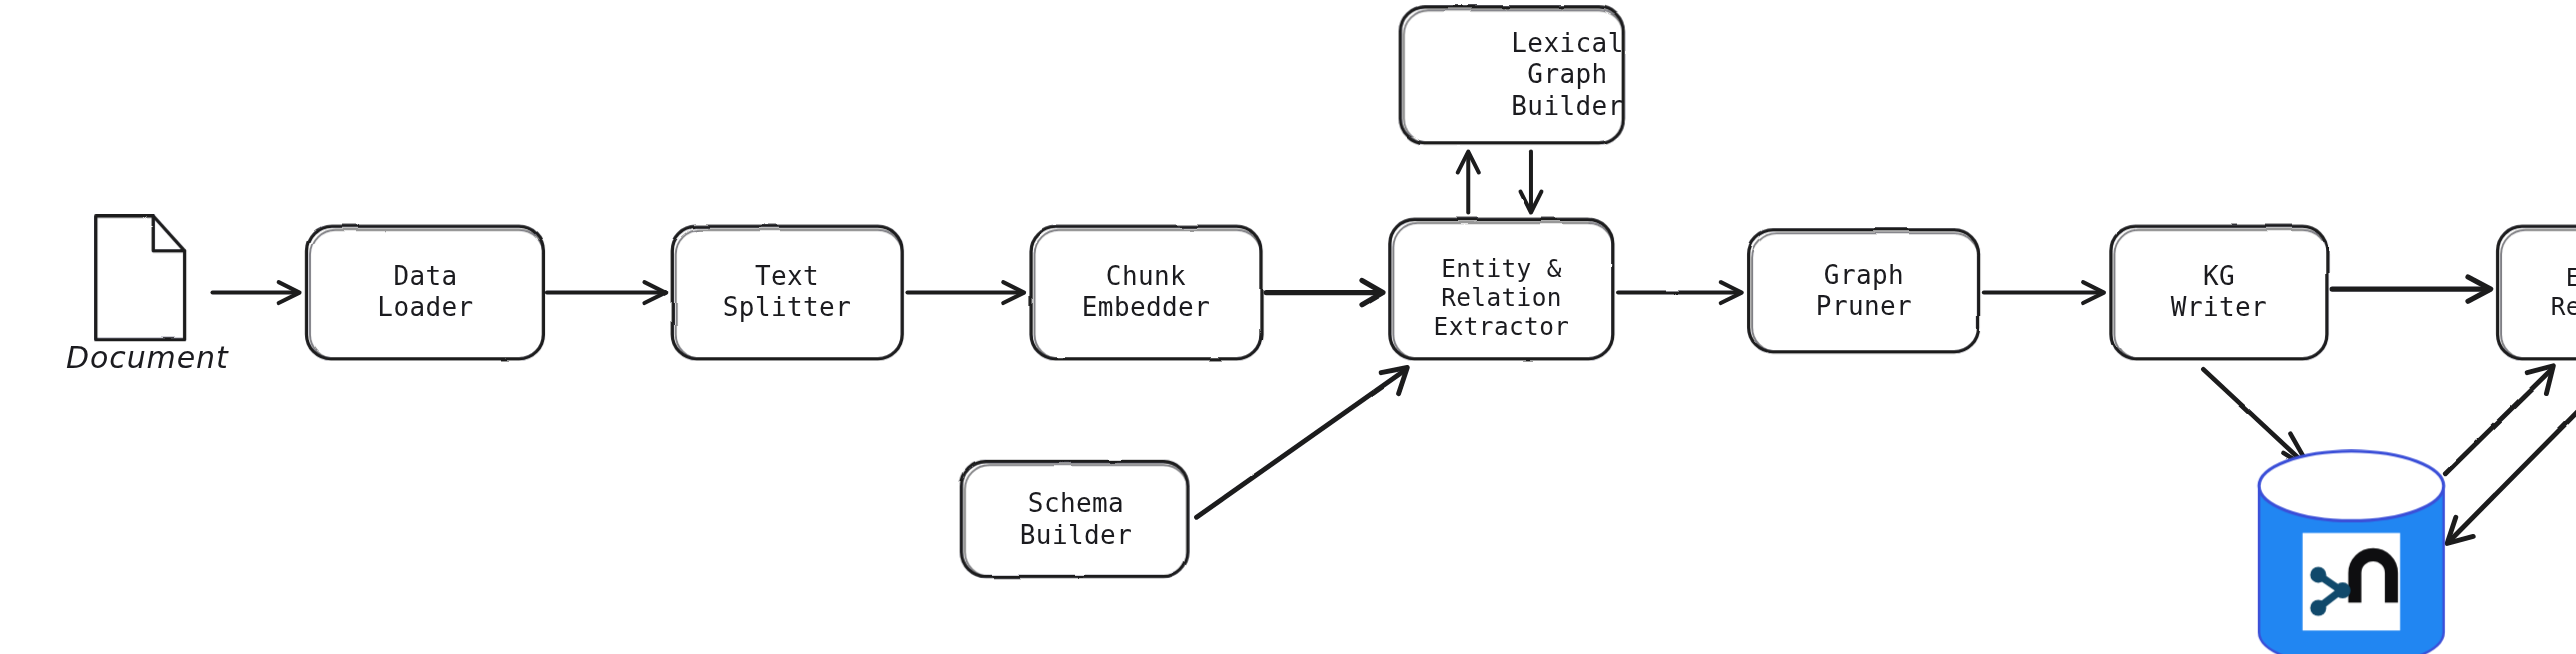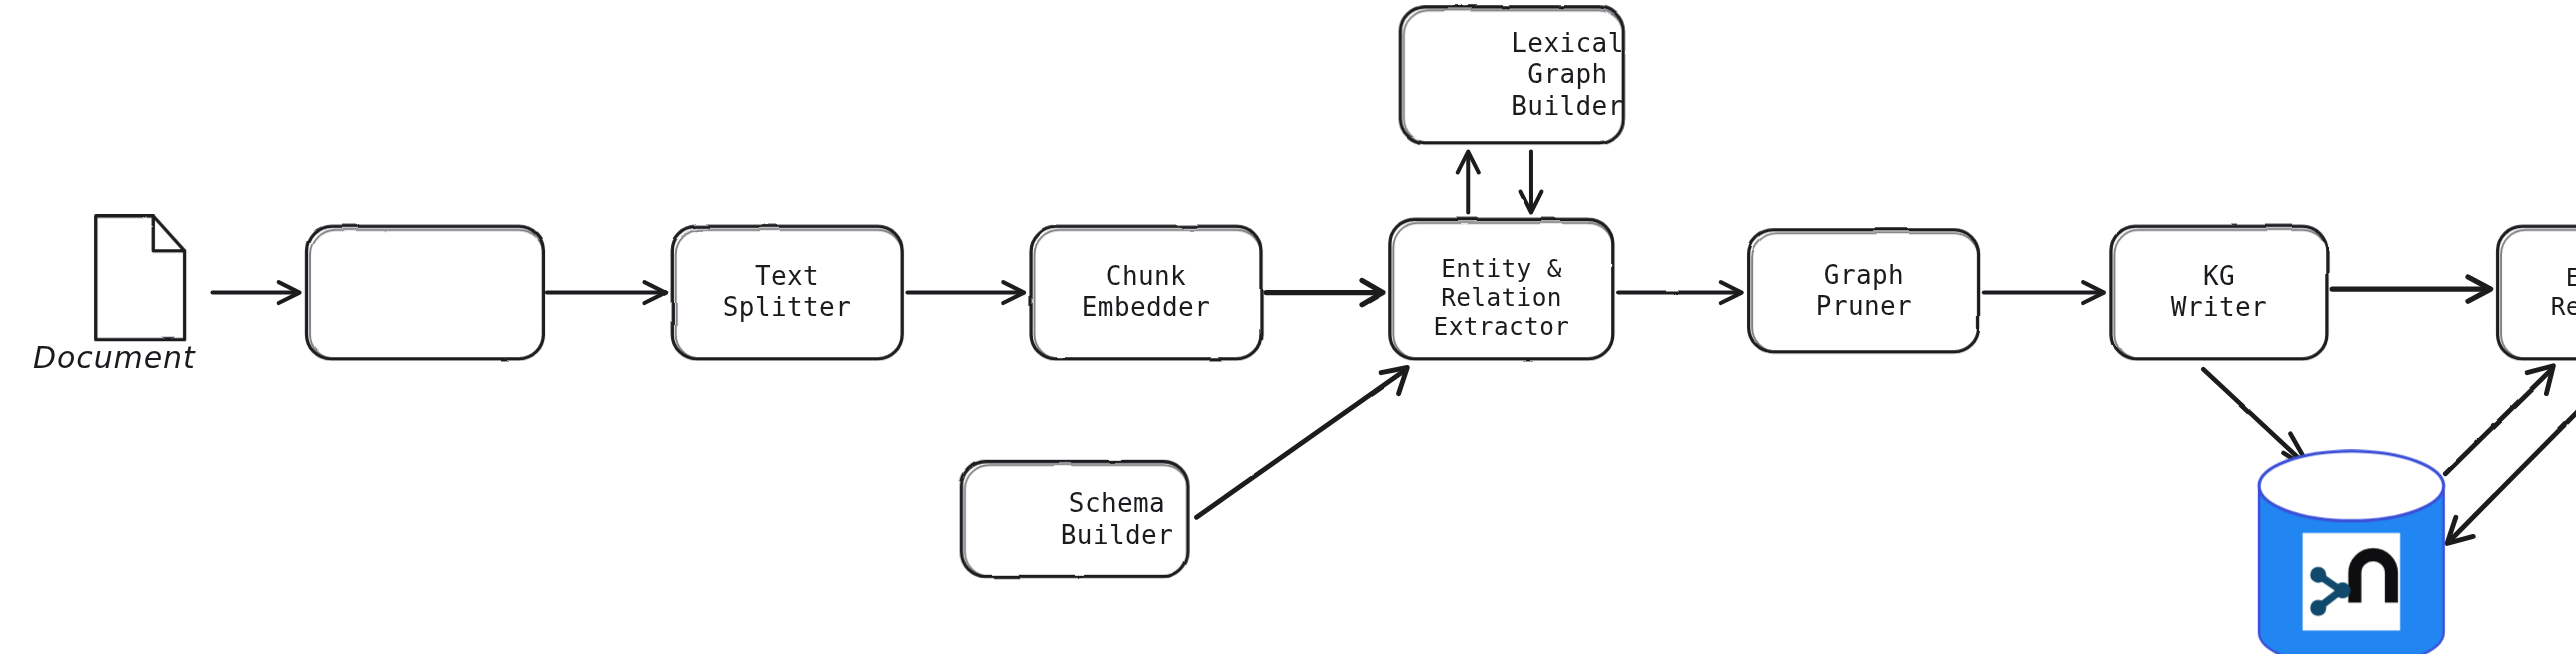"Data" div.node-box { html: none -> <div>Data Loader</div> }
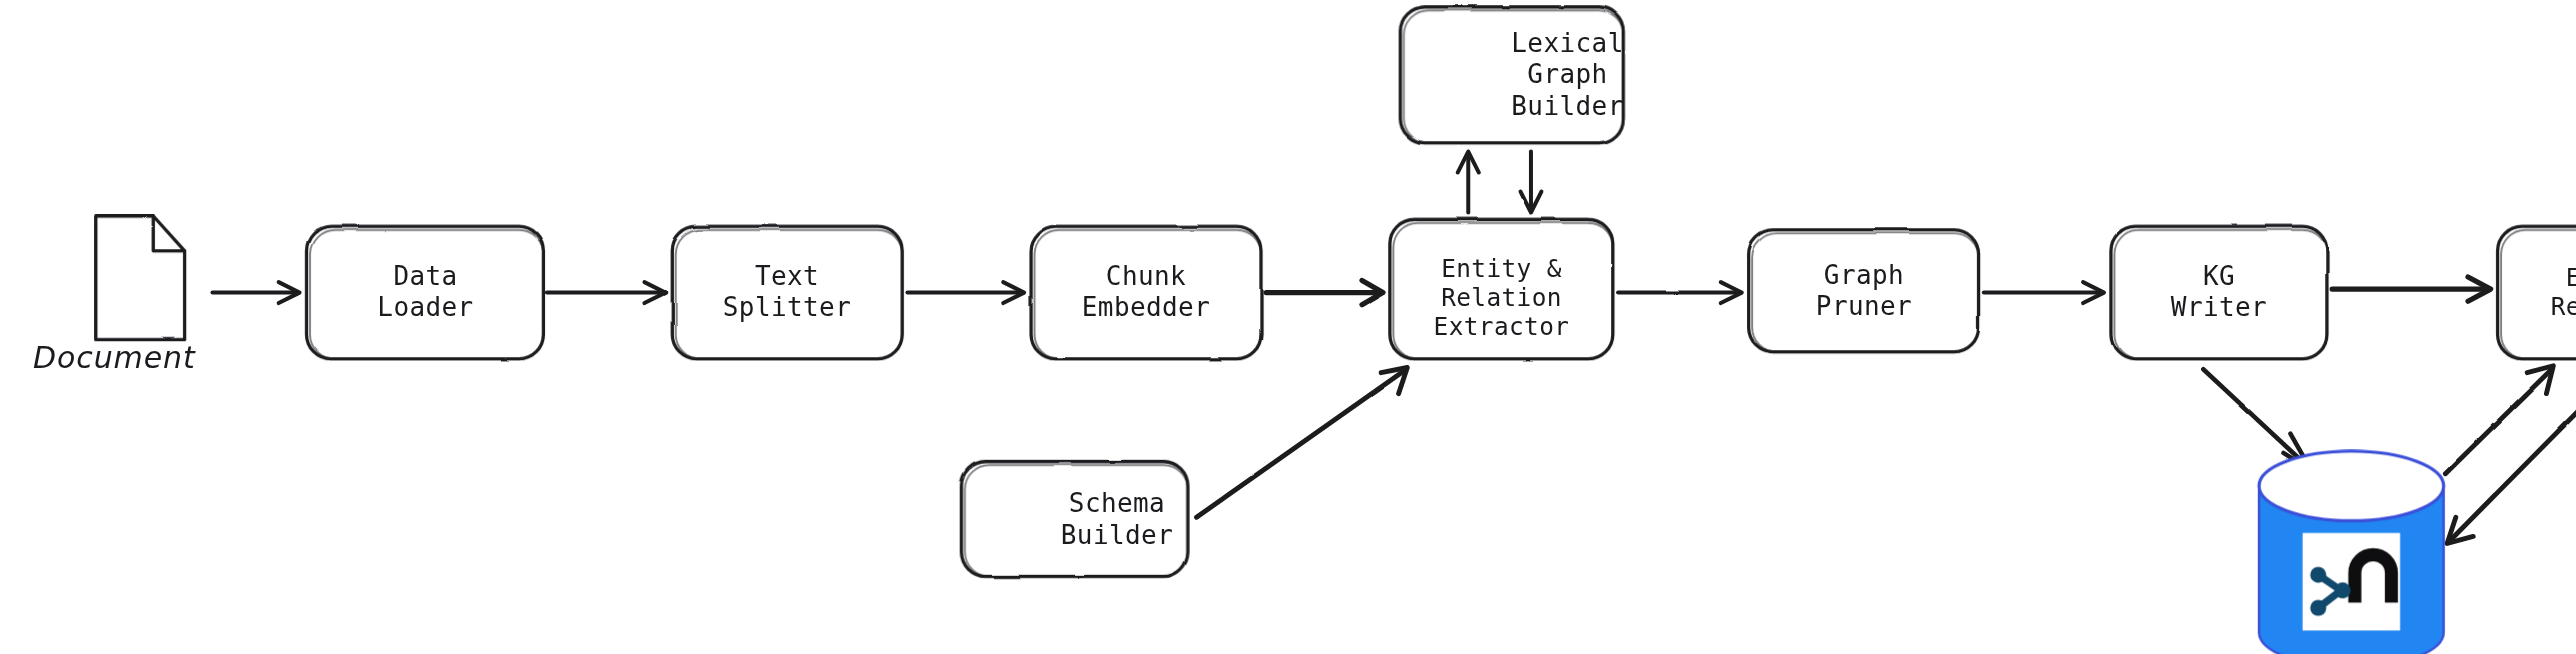"Document" .doc-label { margin-left: none -> 33px }
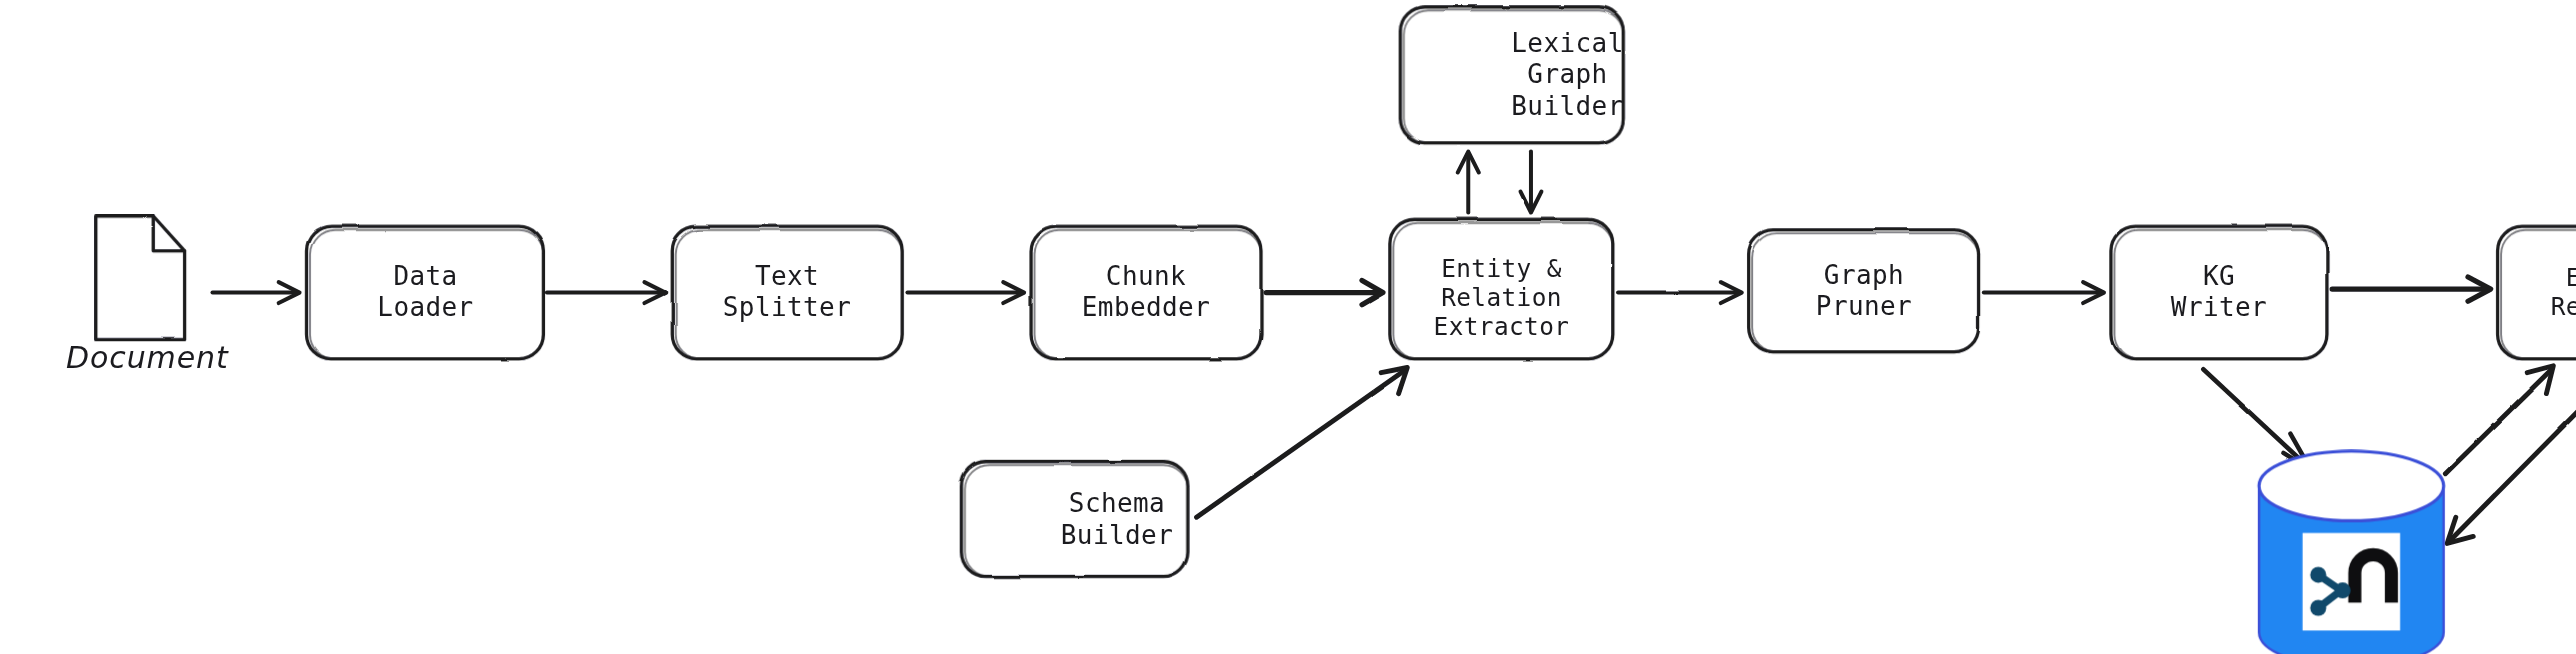"Schema" div.node-box { left: 1002px -> 961px }
